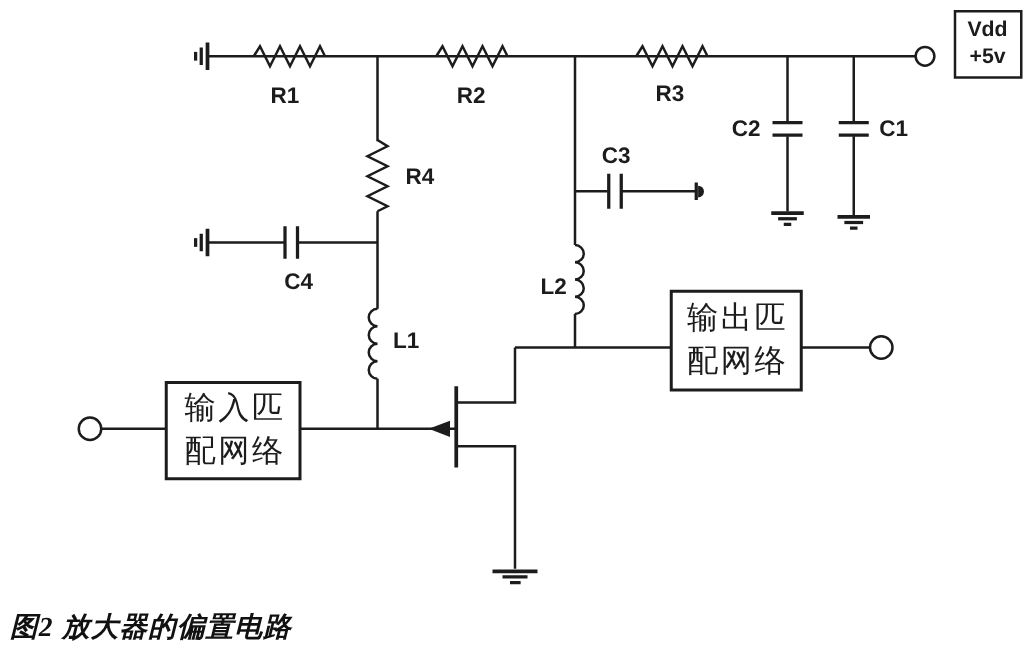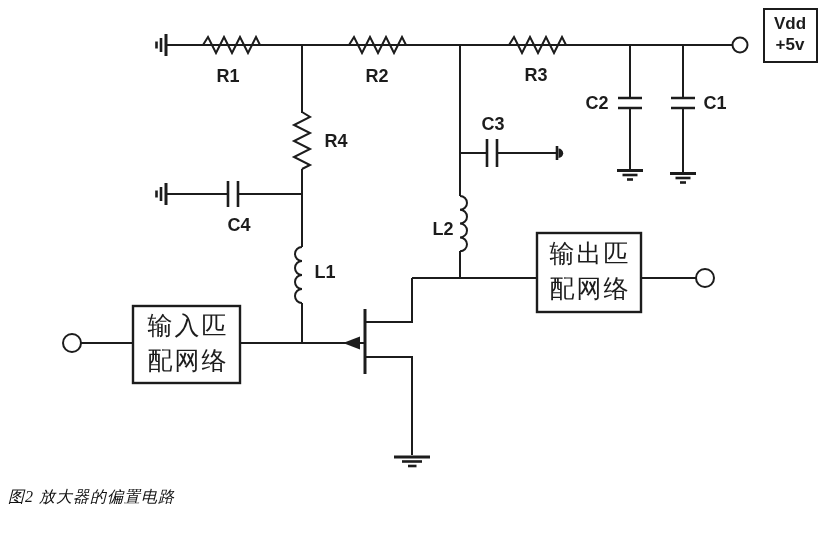"图2 放大器的偏置电路" .caption { font-size: 16px -> 22px; font-weight: 400 -> 700 }
